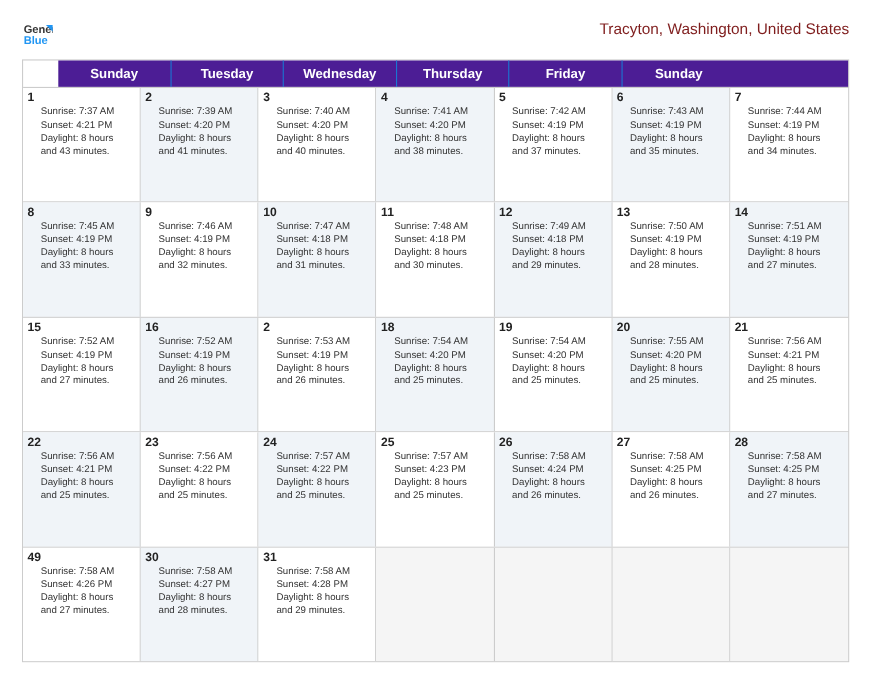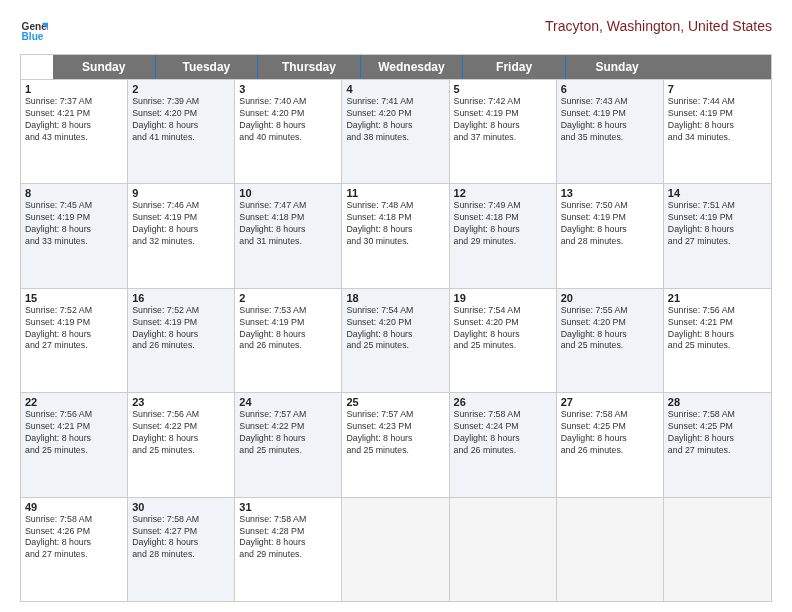"Sunday" .cal-header { background: #737373 -> #4c1d95 }
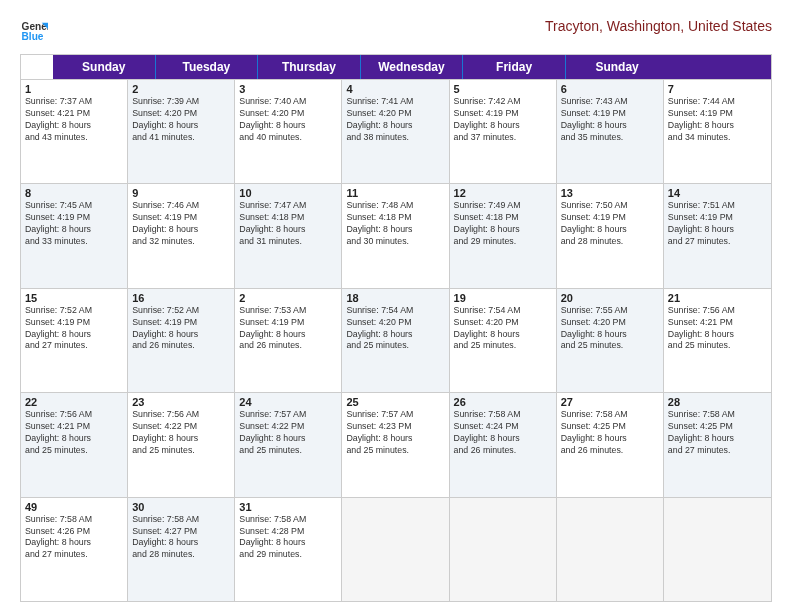"Thursday" div.cal-header-cell { order: before "Wednesday" -> after "Wednesday" }
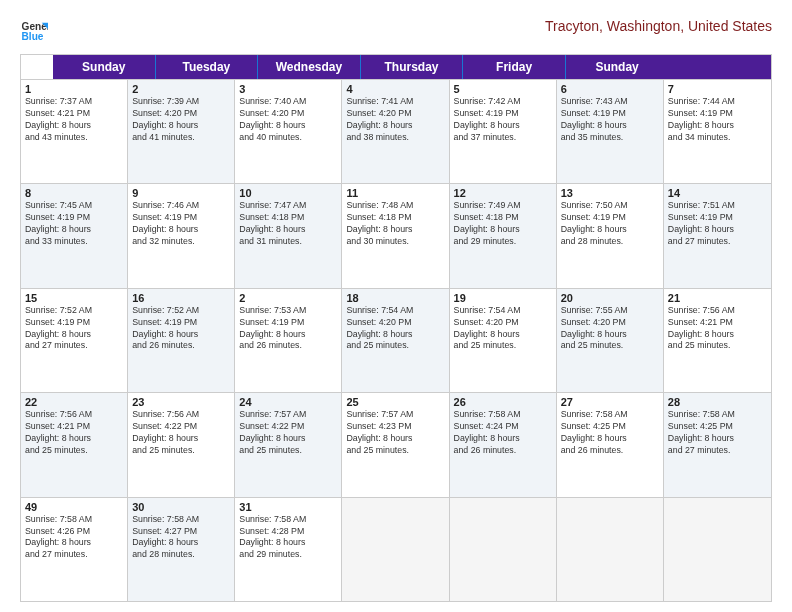"Sunrise: 7:37 AM" .day-info { margin-left: none -> 12px }
